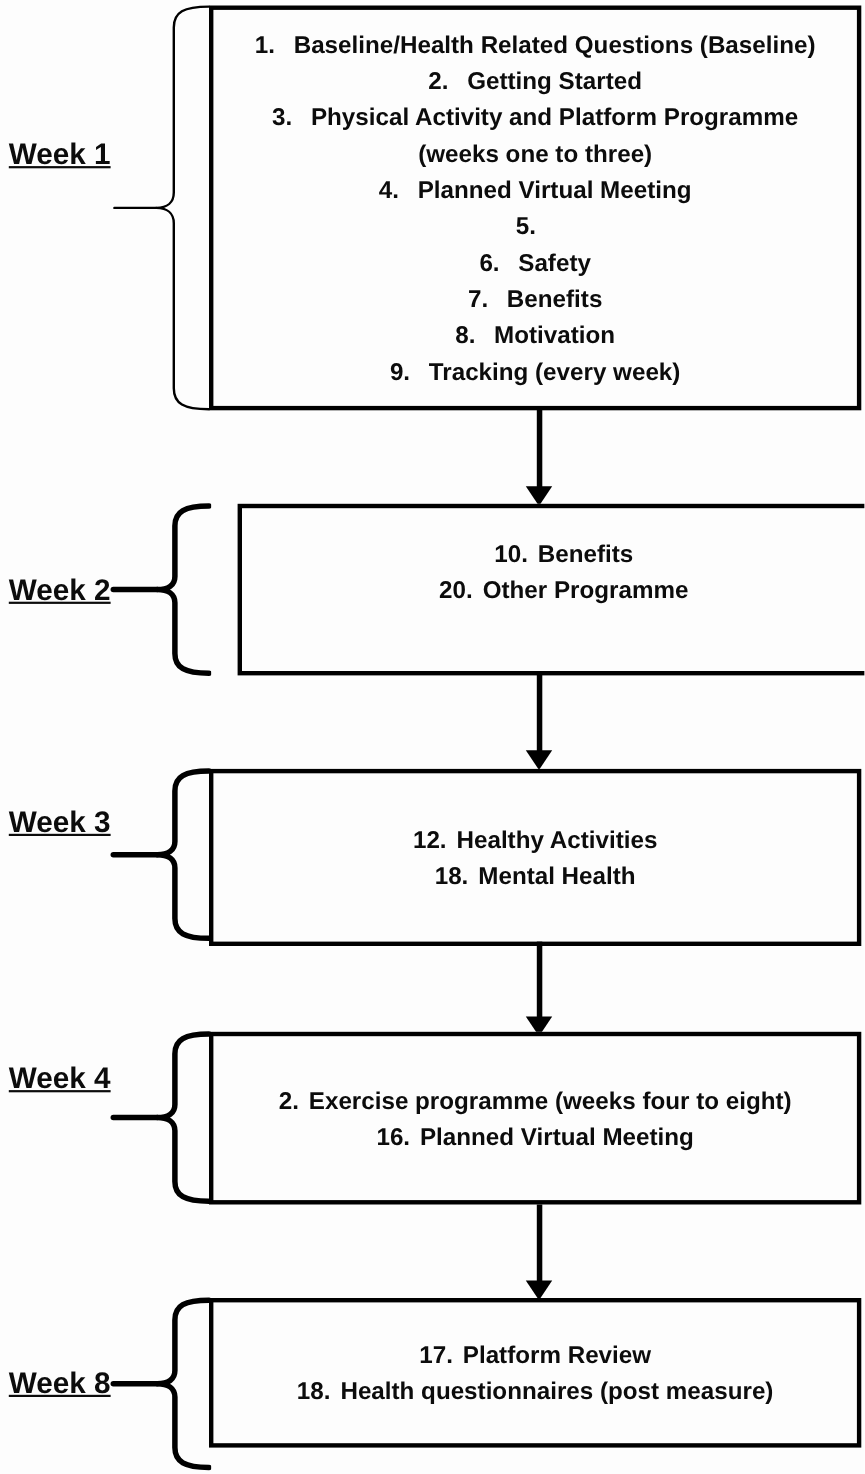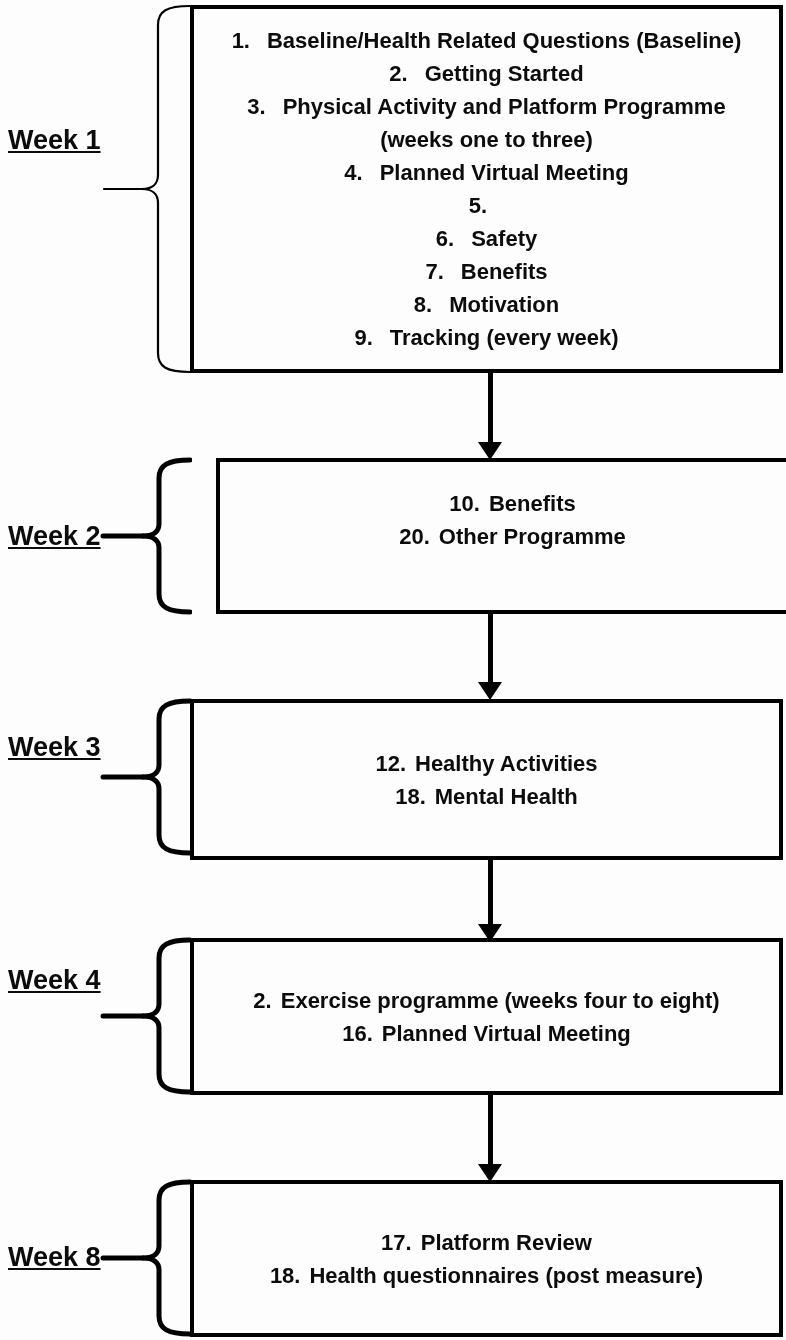"17." div.box { height: 157px -> 136px }
